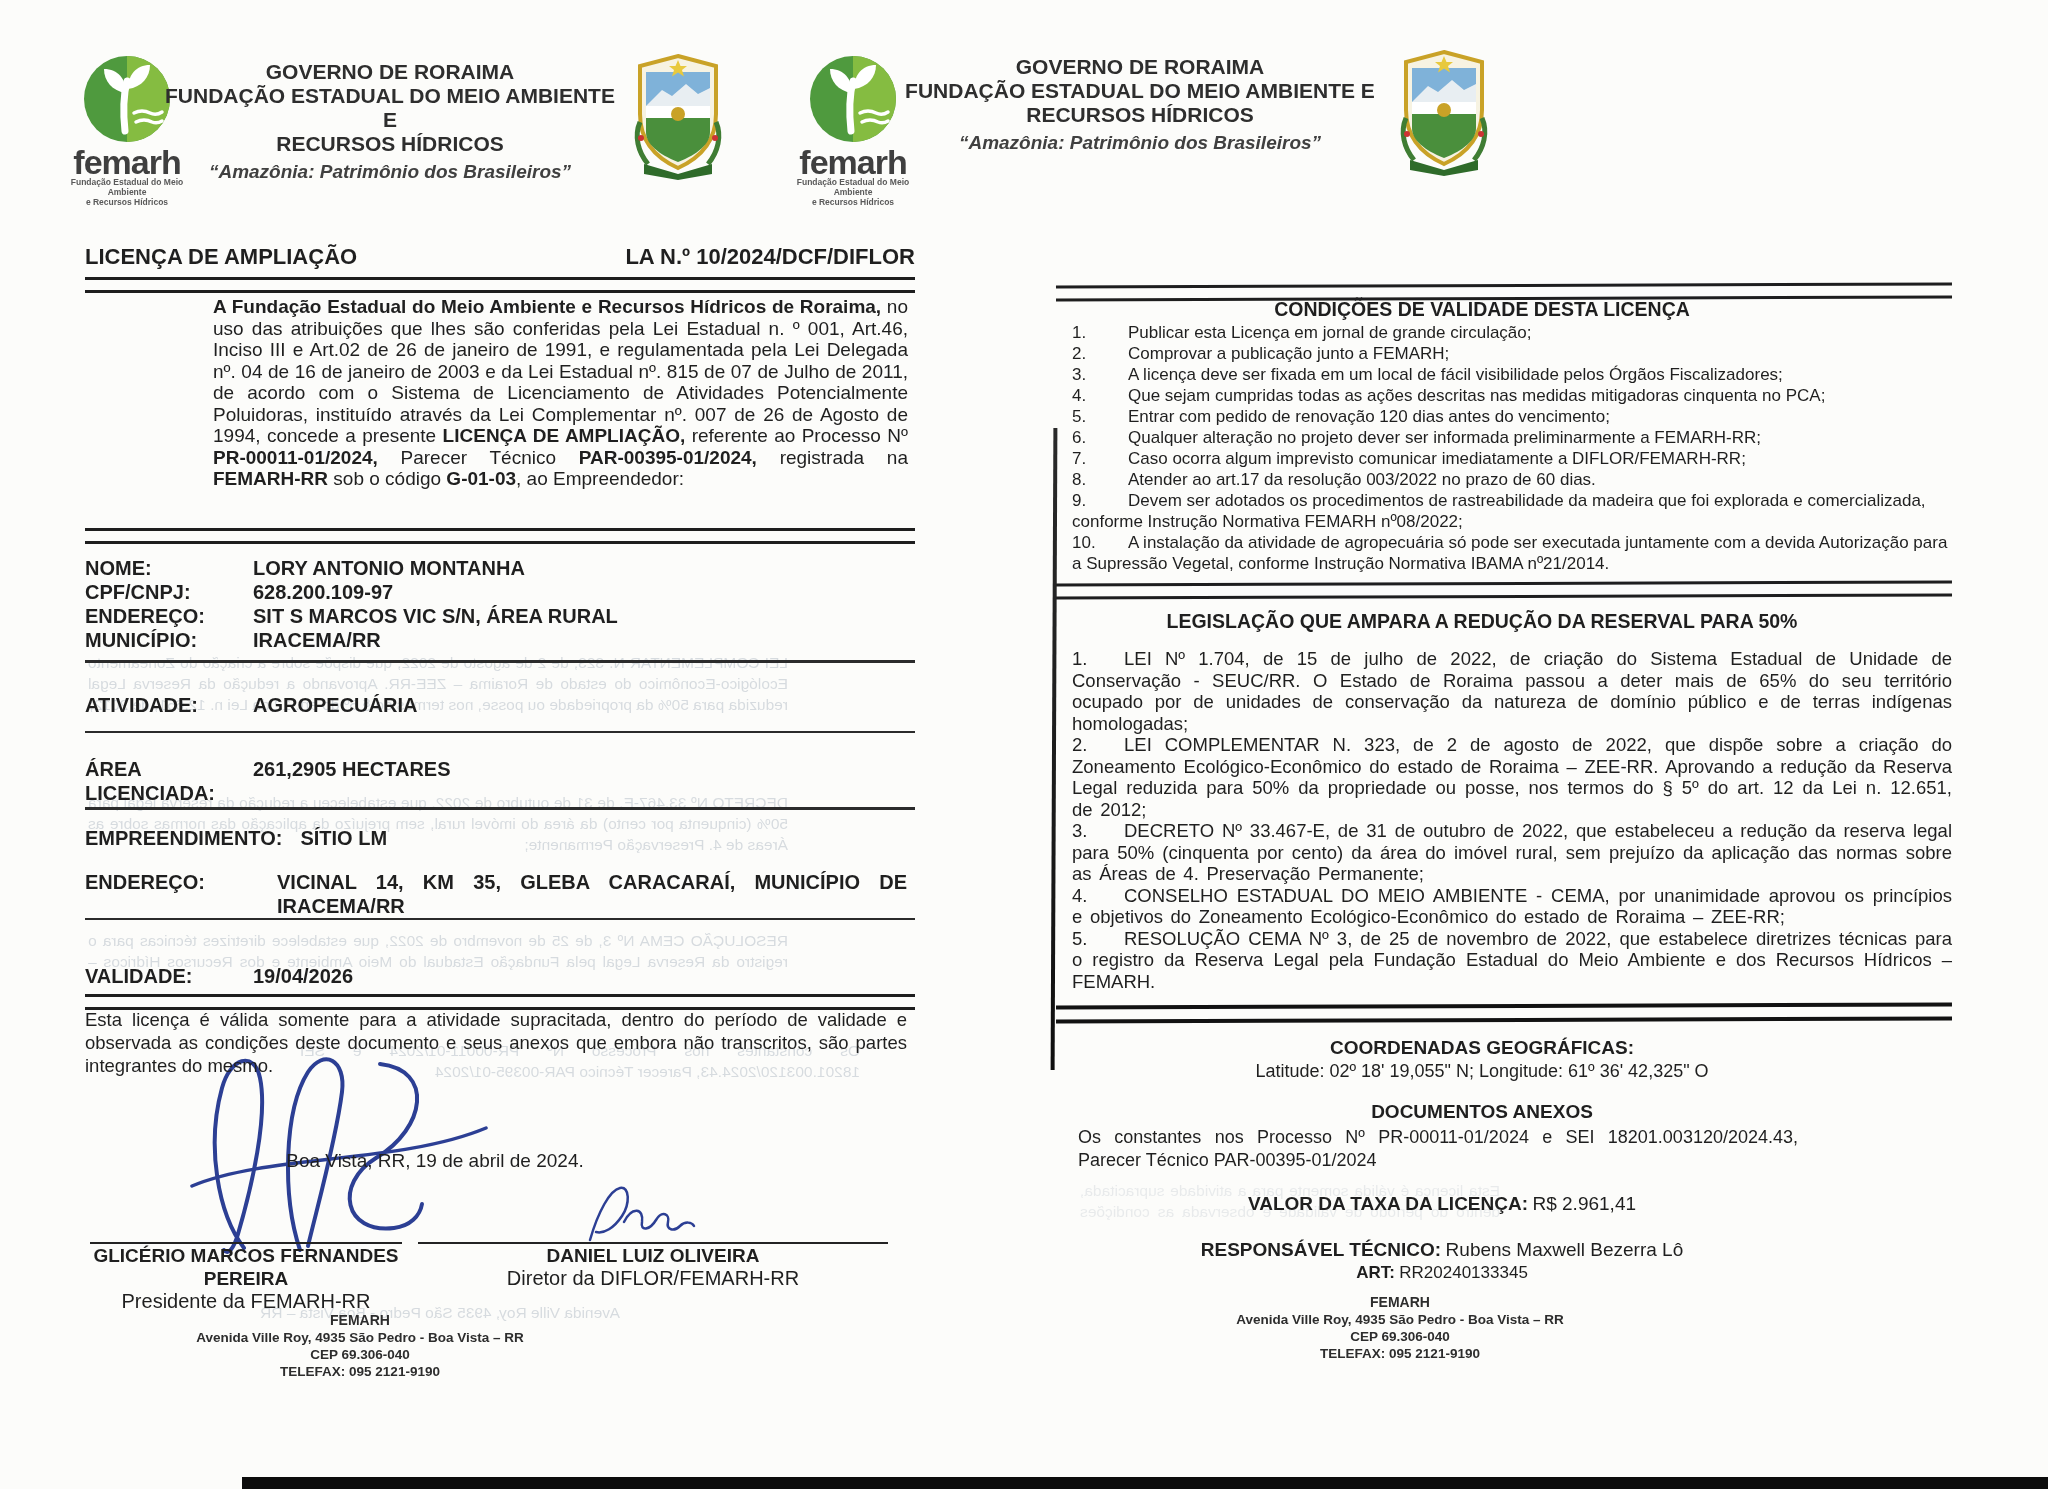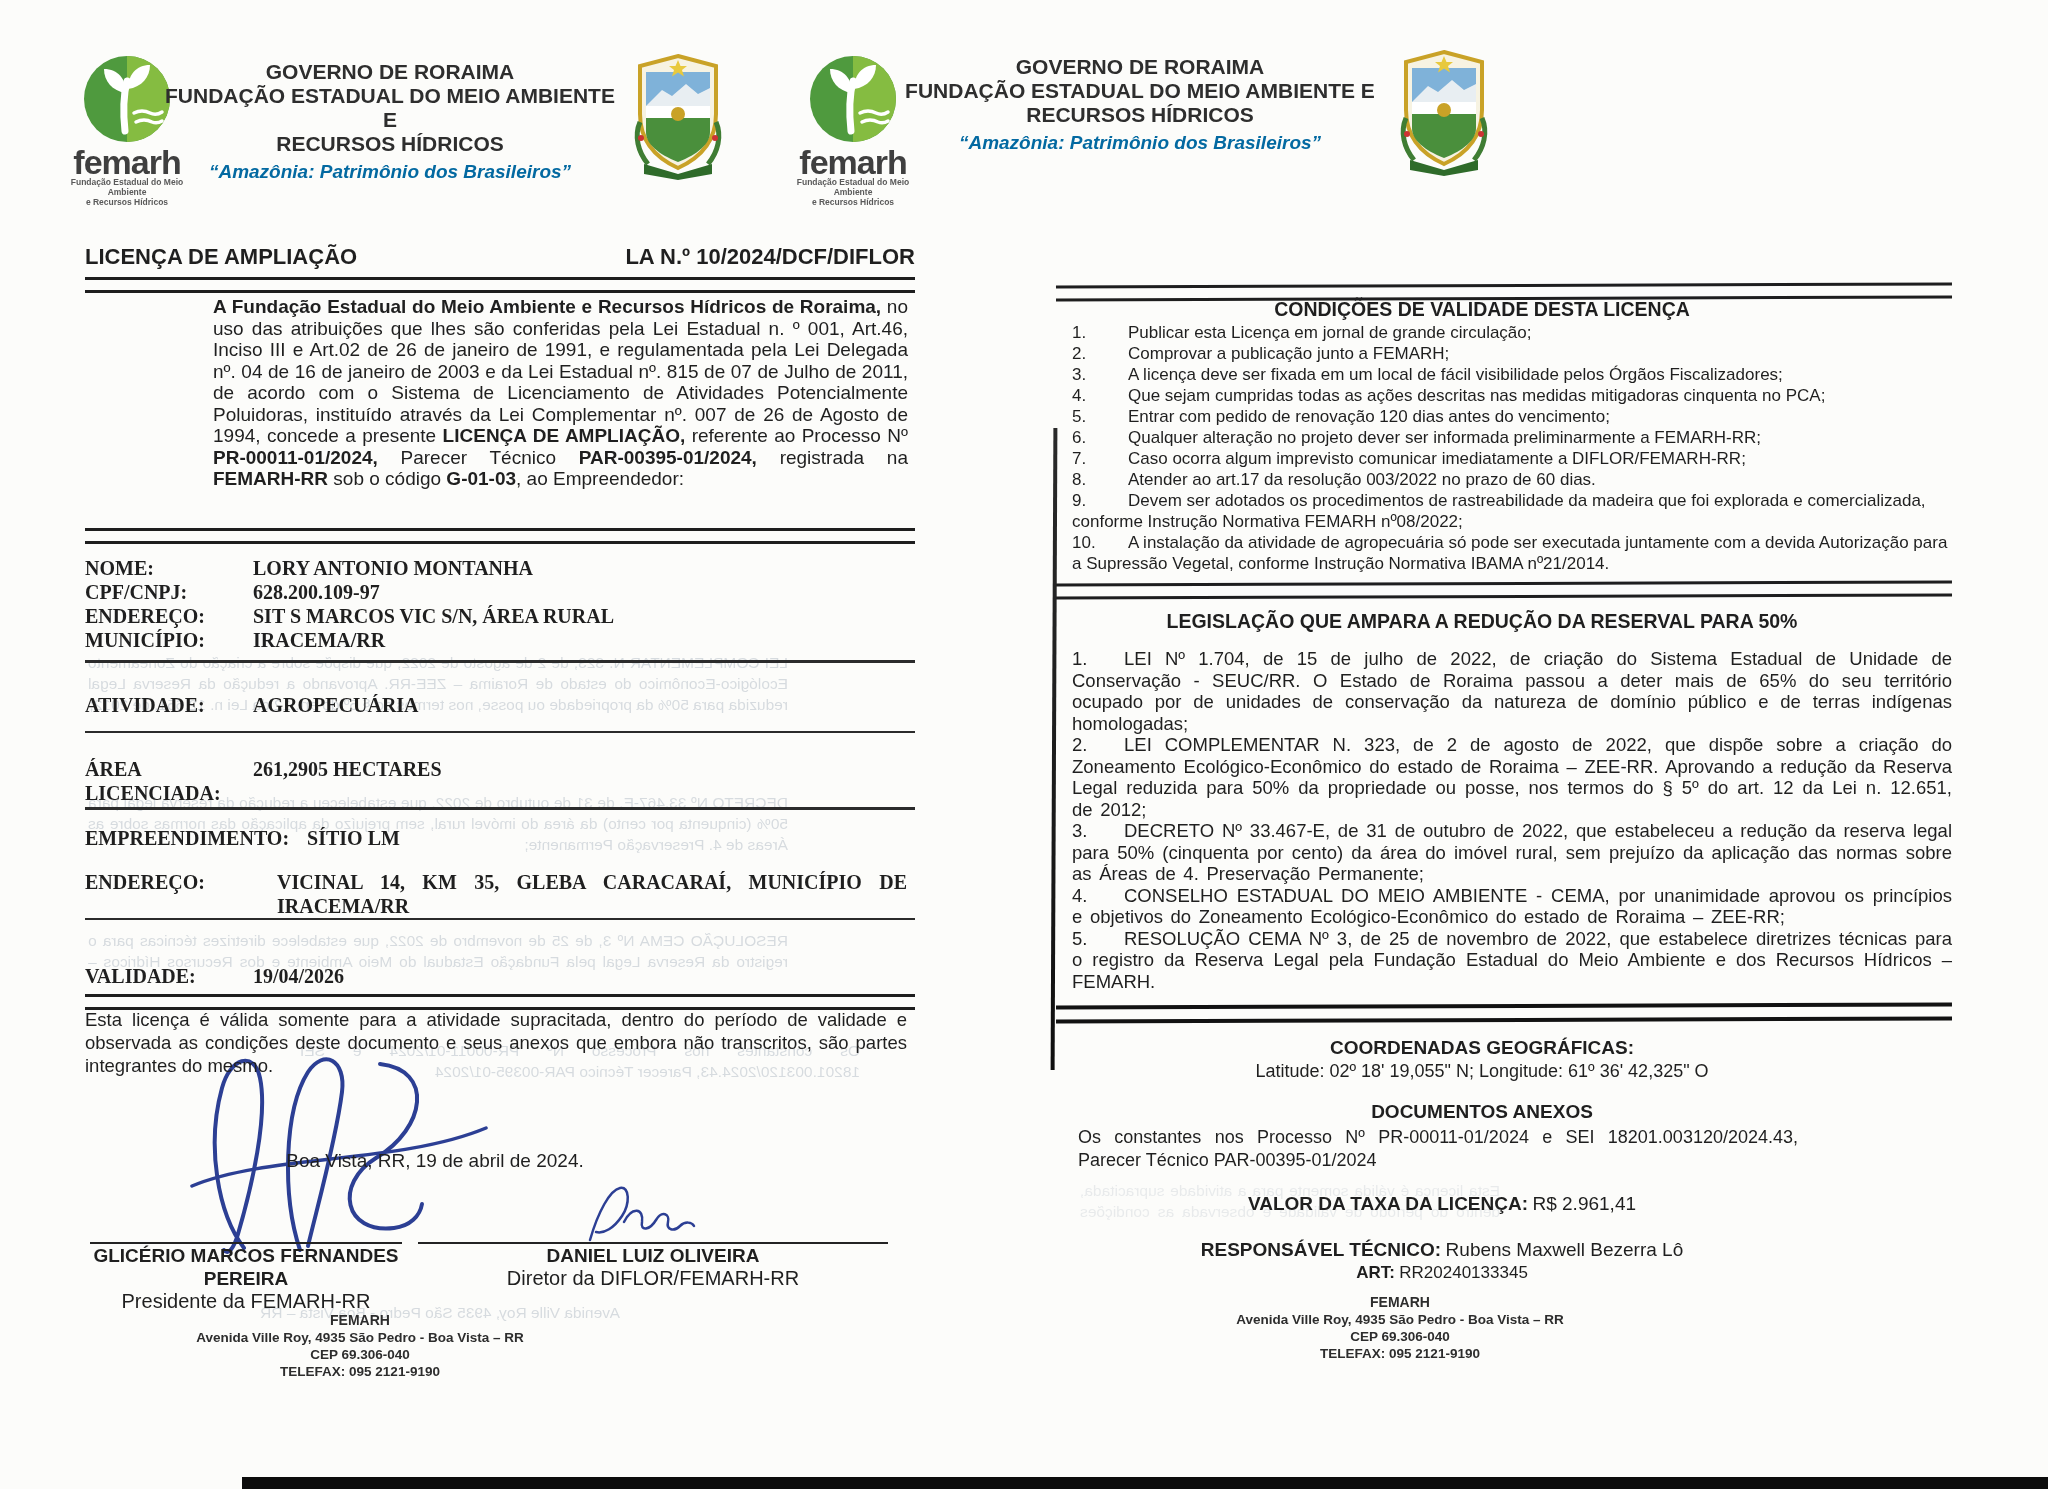"“Amazônia: Patrimônio dos Brasileiros”" .hdr-slogan { color: #0369a1 -> #404040 }
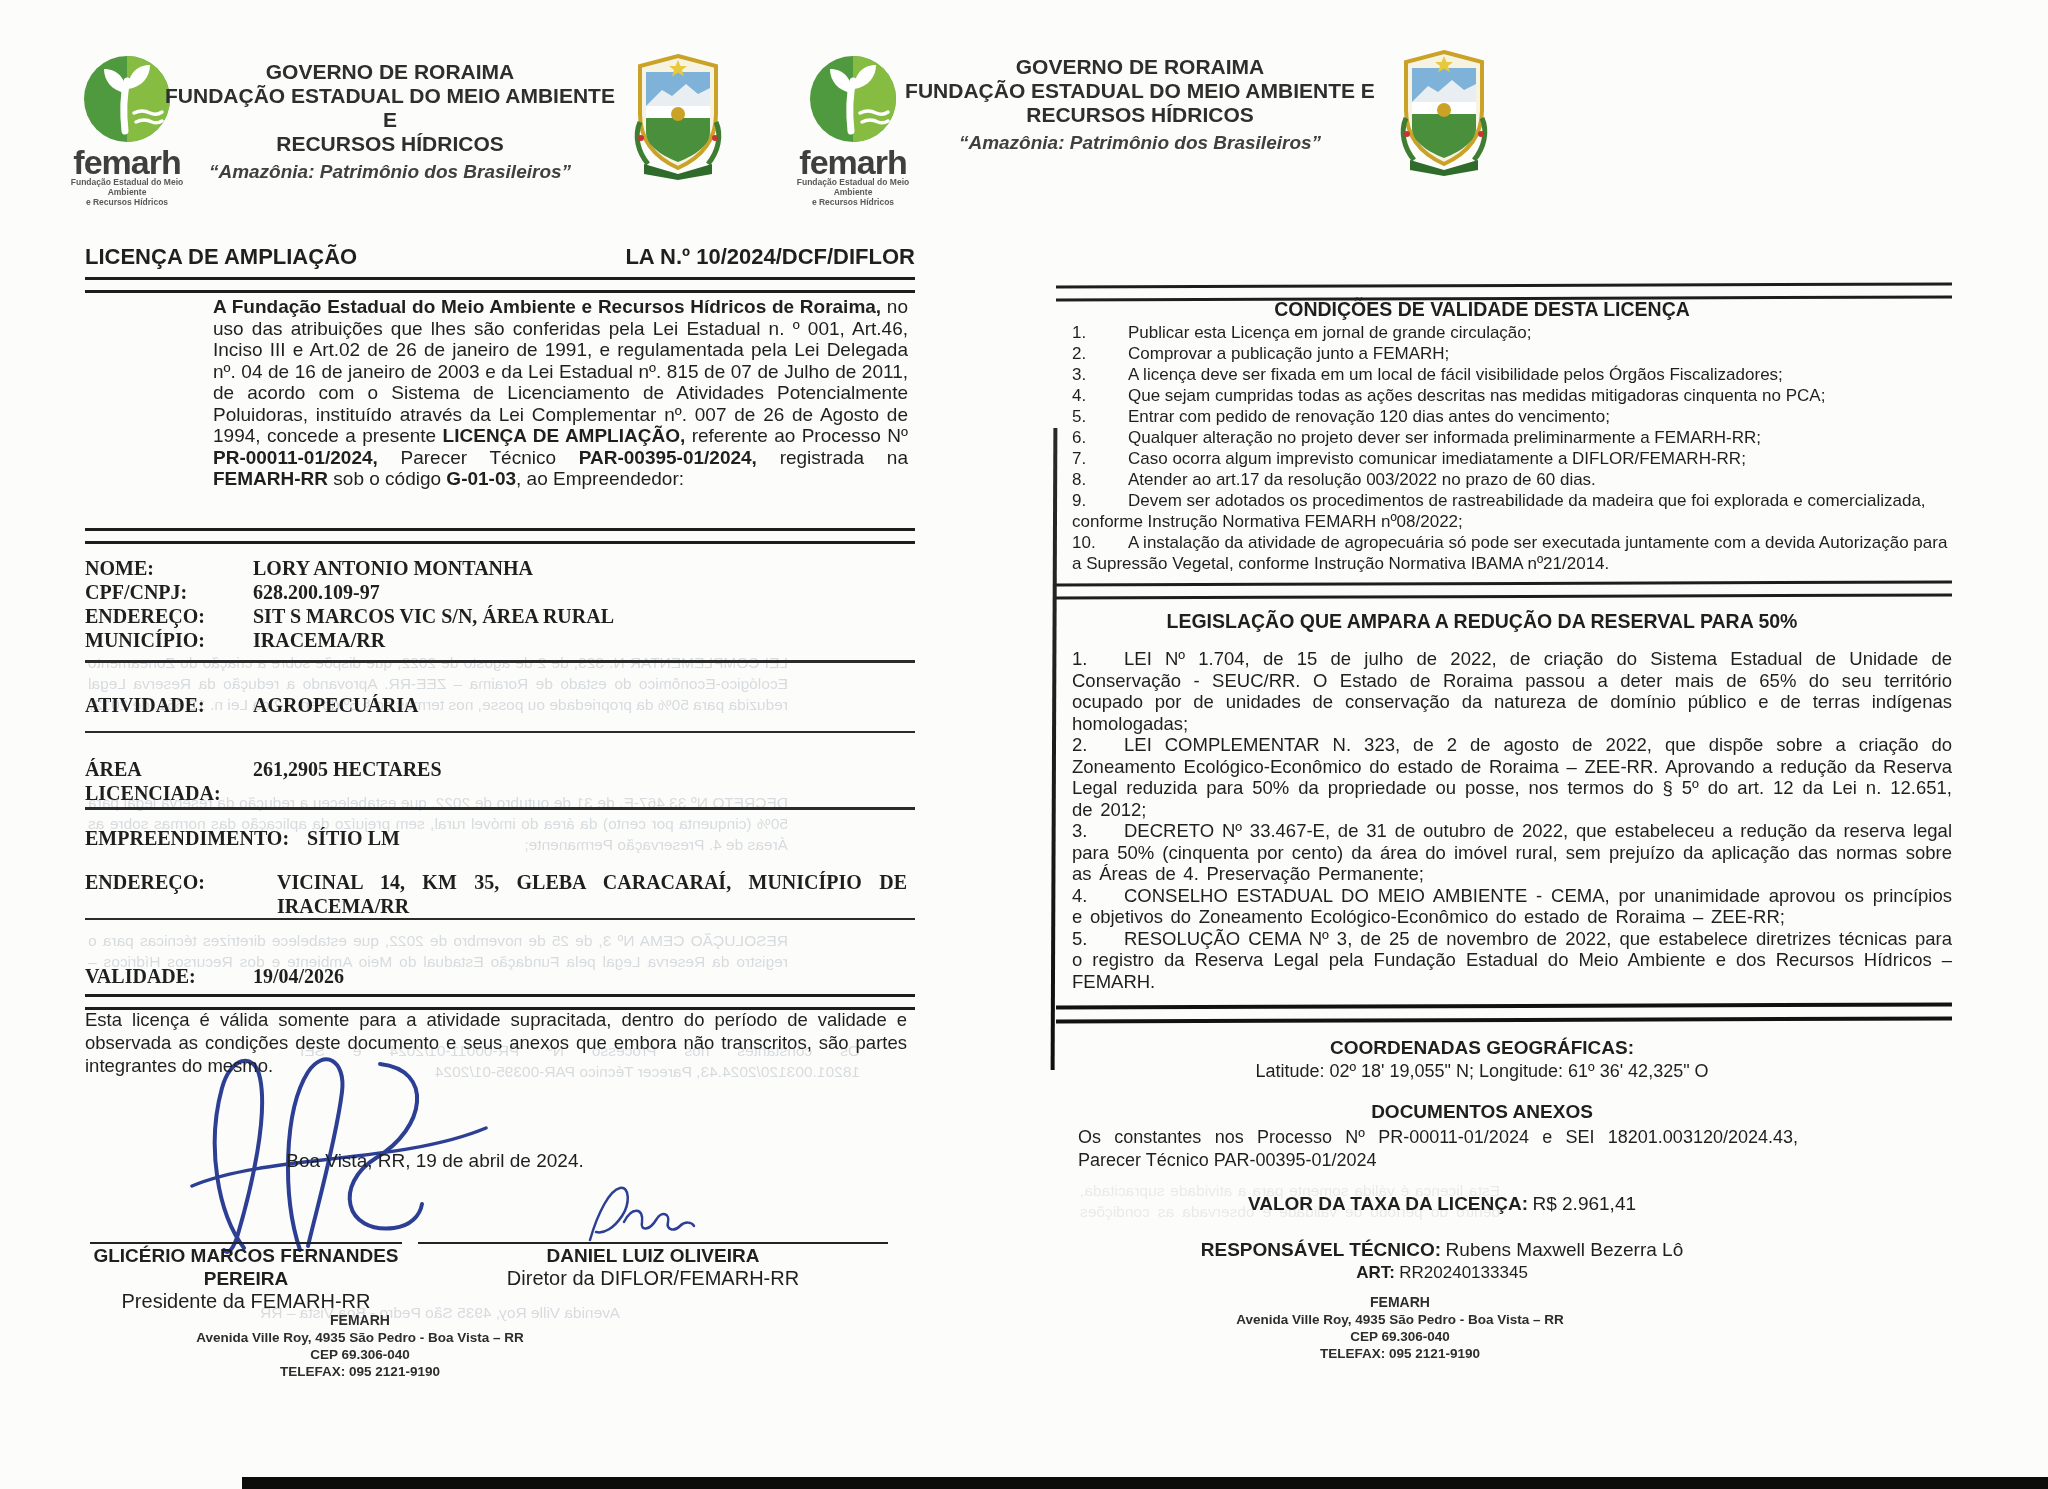"NOME:" .f-row { font-family: Liberation Serif, serif -> none }
